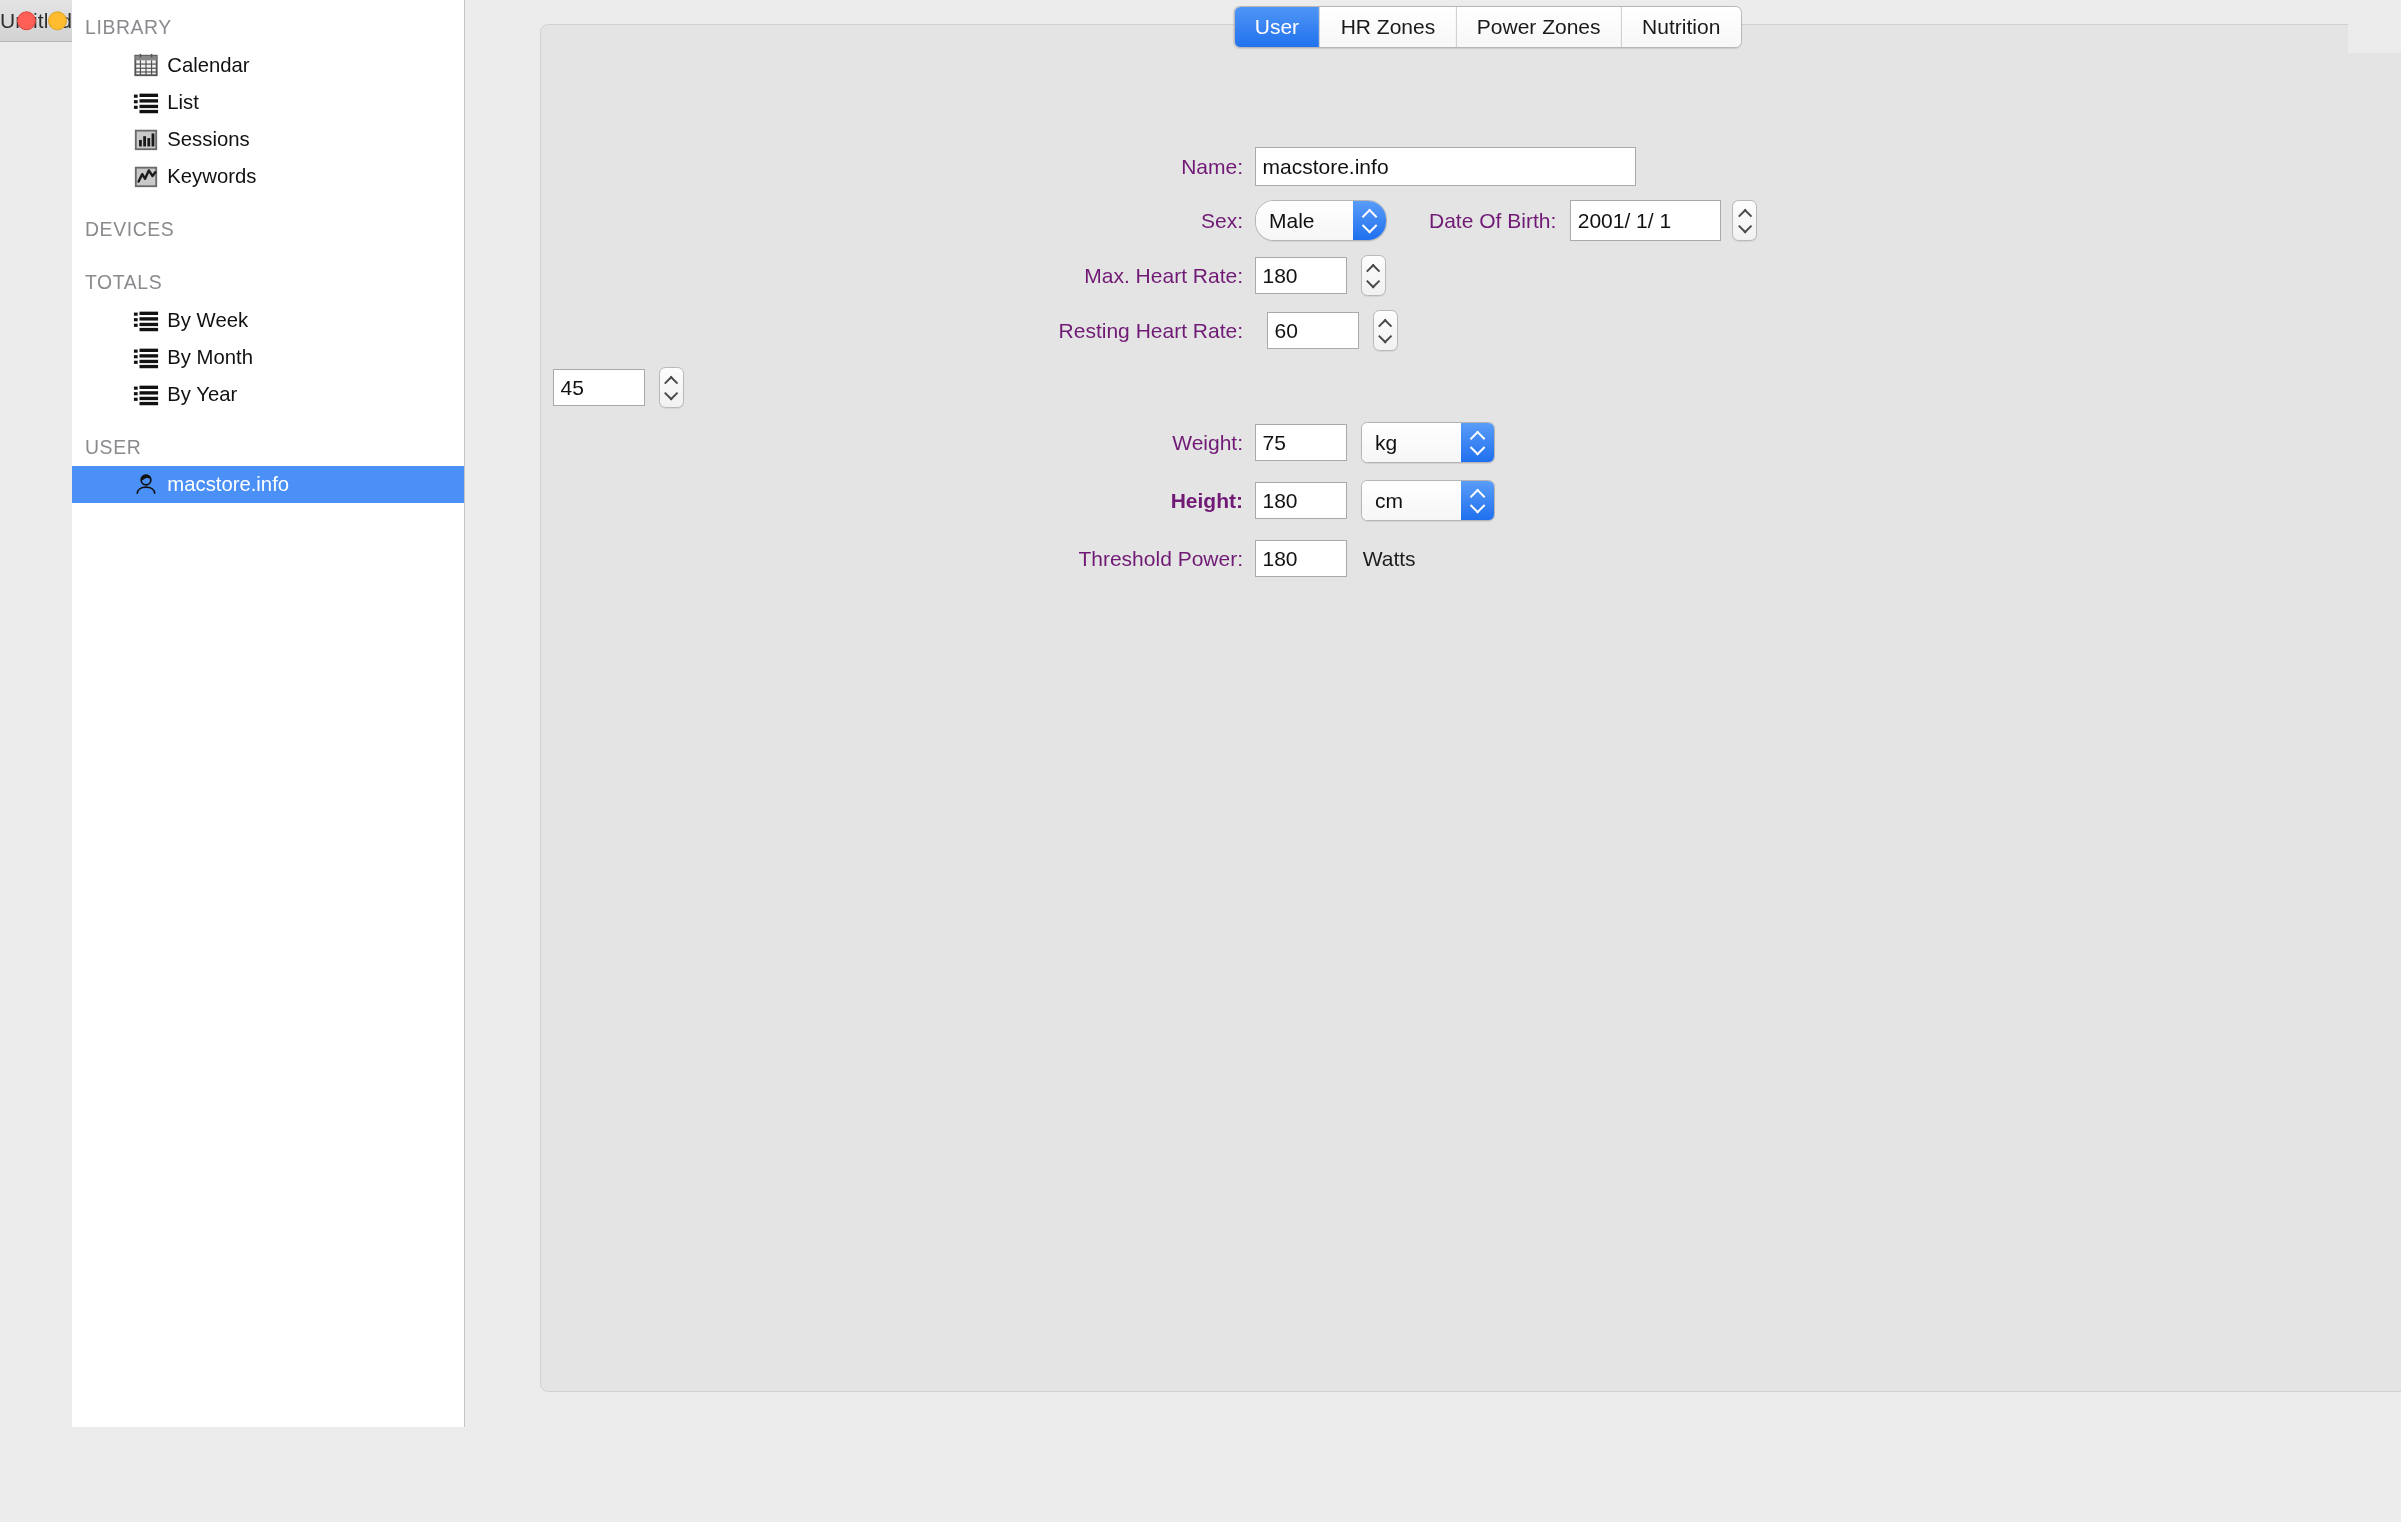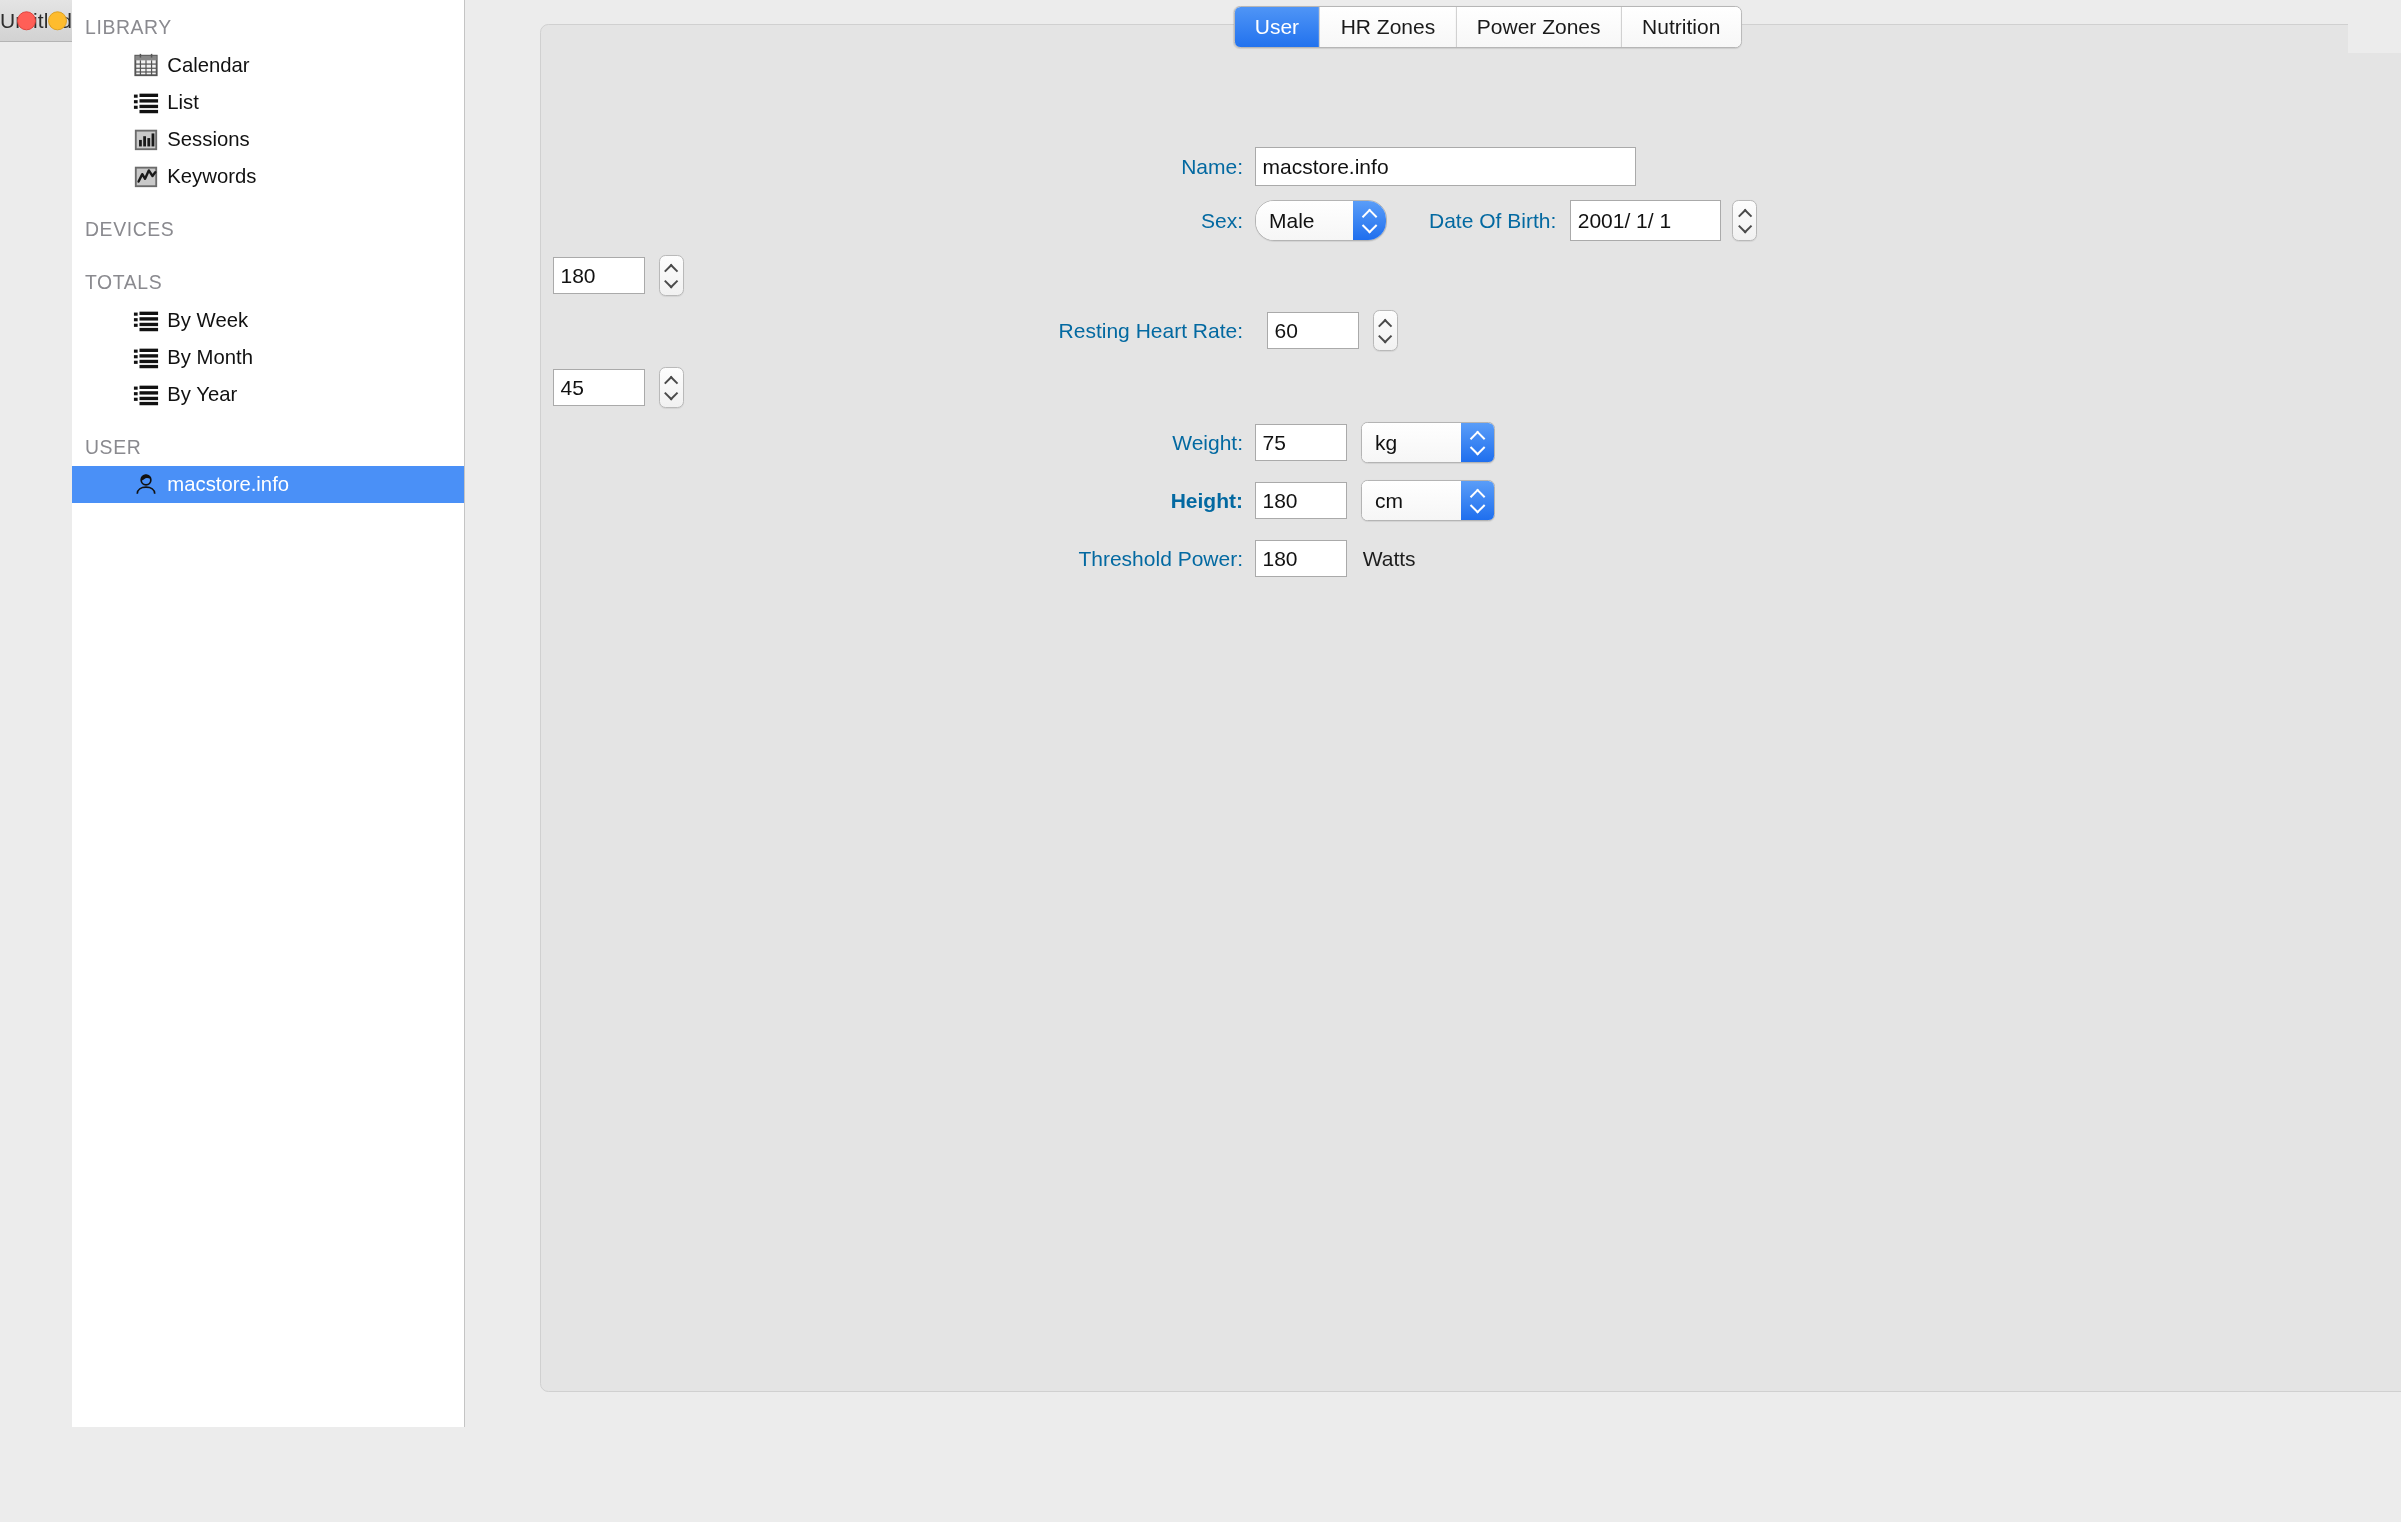"Name:" .flabel { color: #0369a1 -> #701a75 }
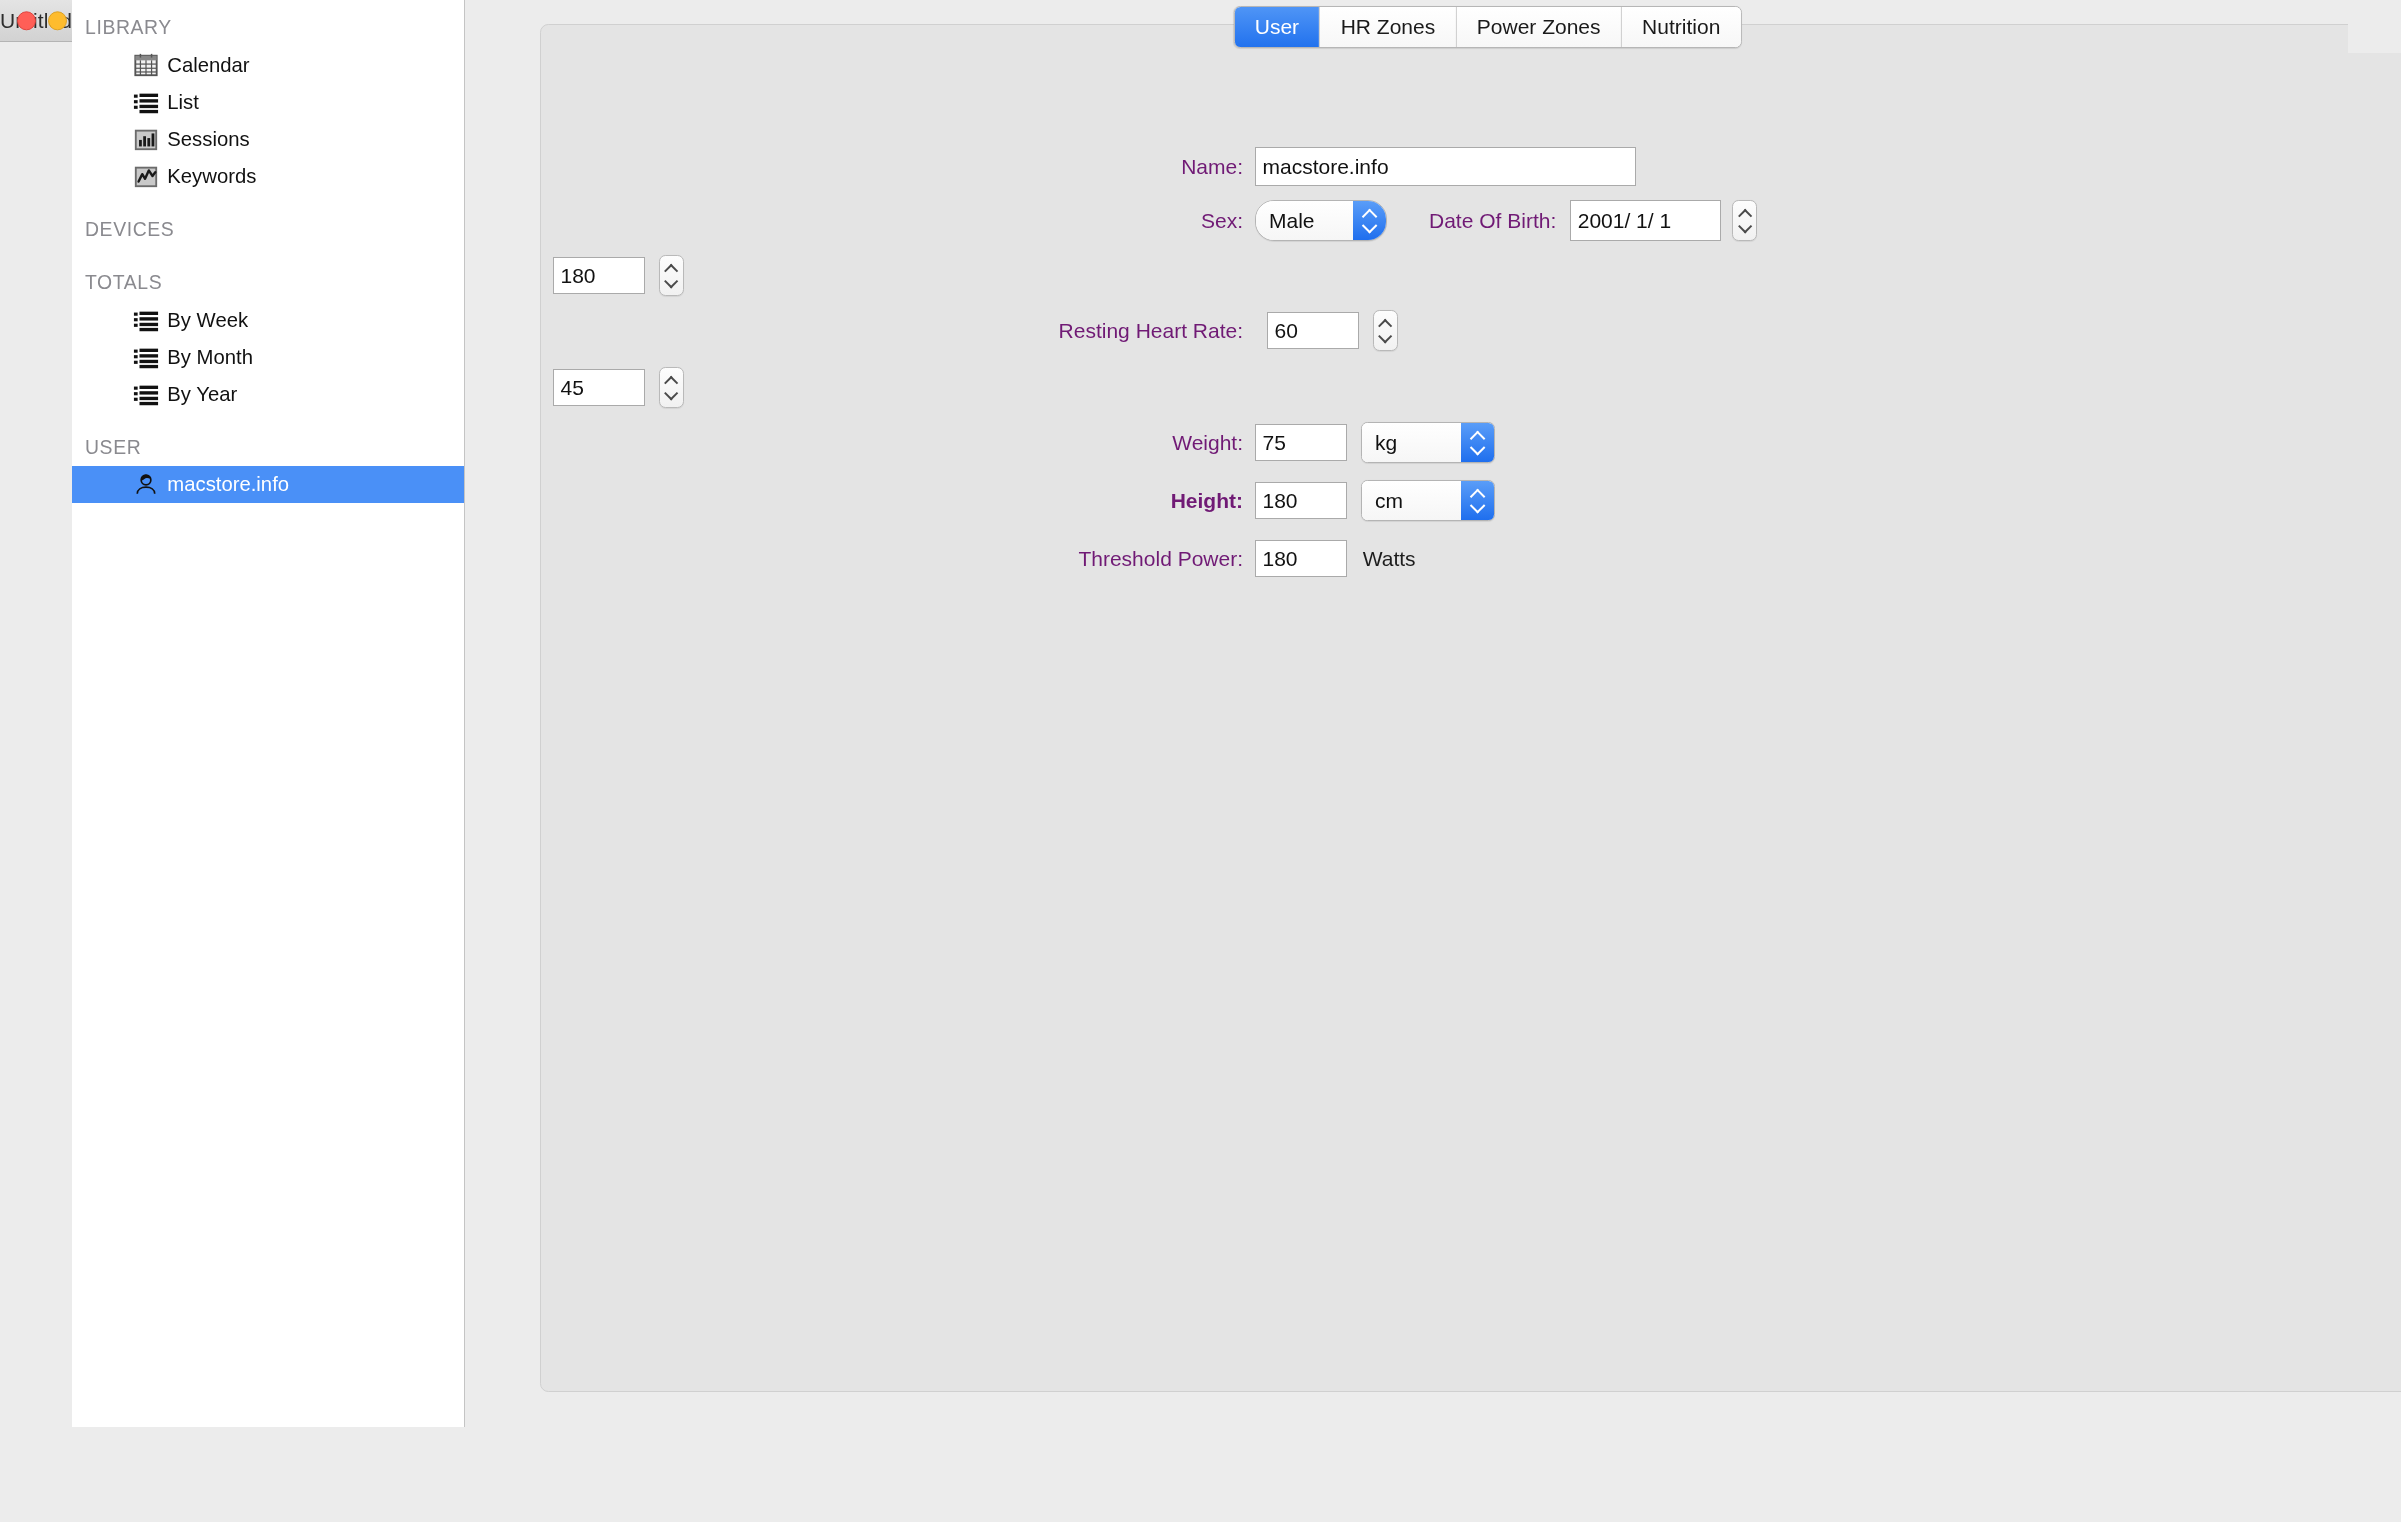"Max. Heart Rate:" div.flabel { html: none -> <div>Max. Heart Rate:</div> }
